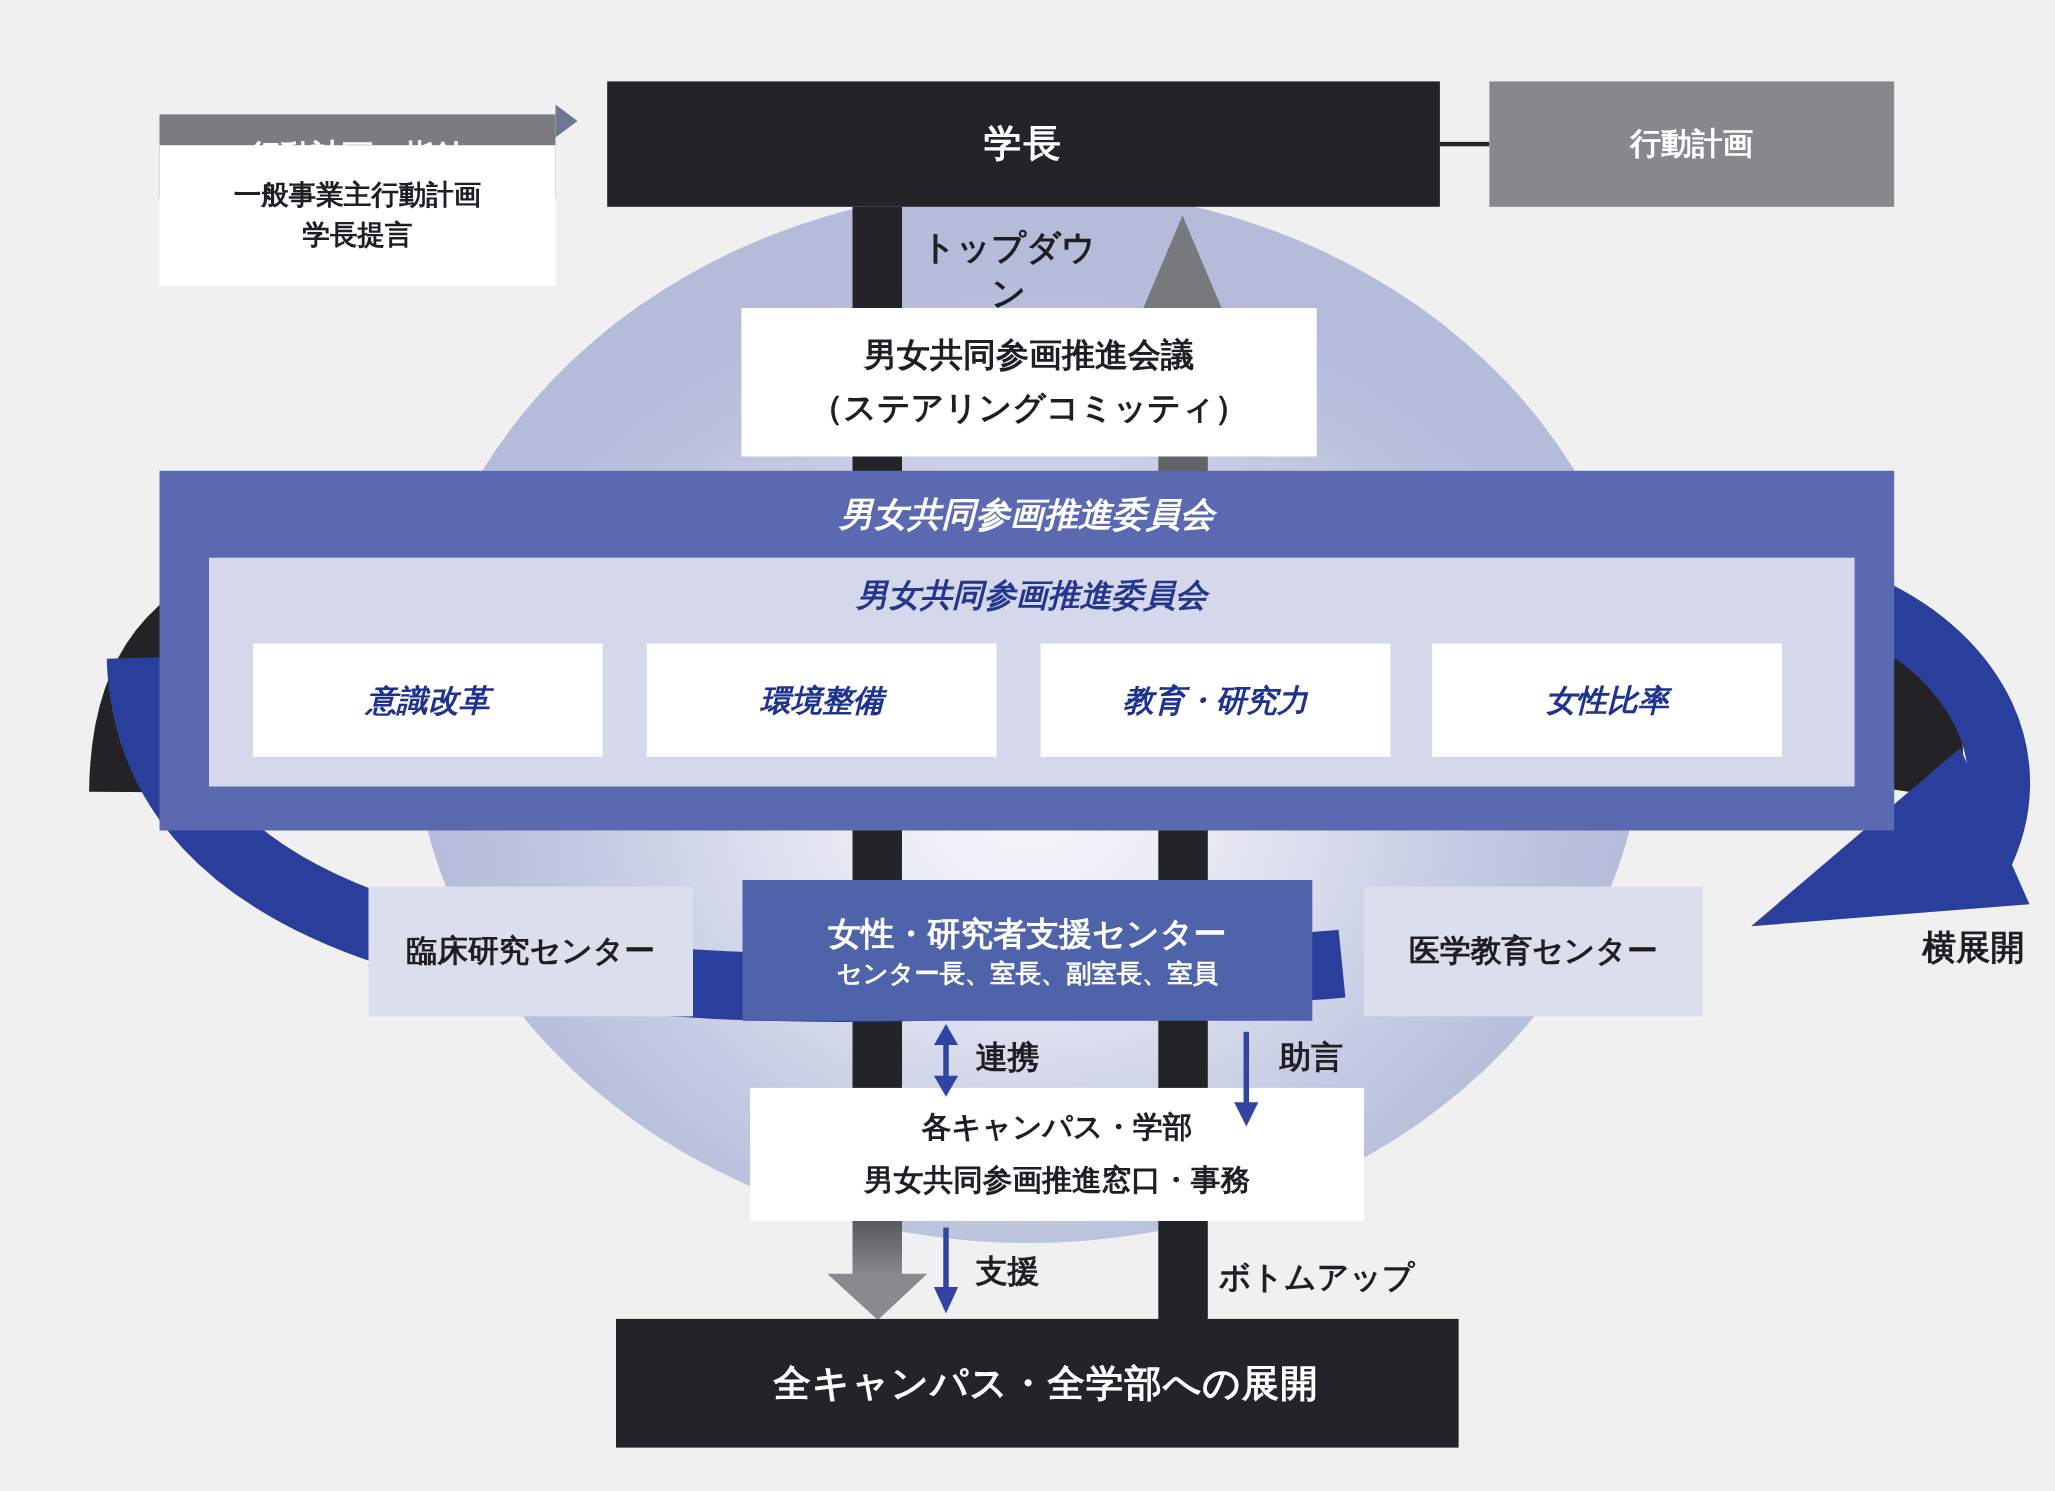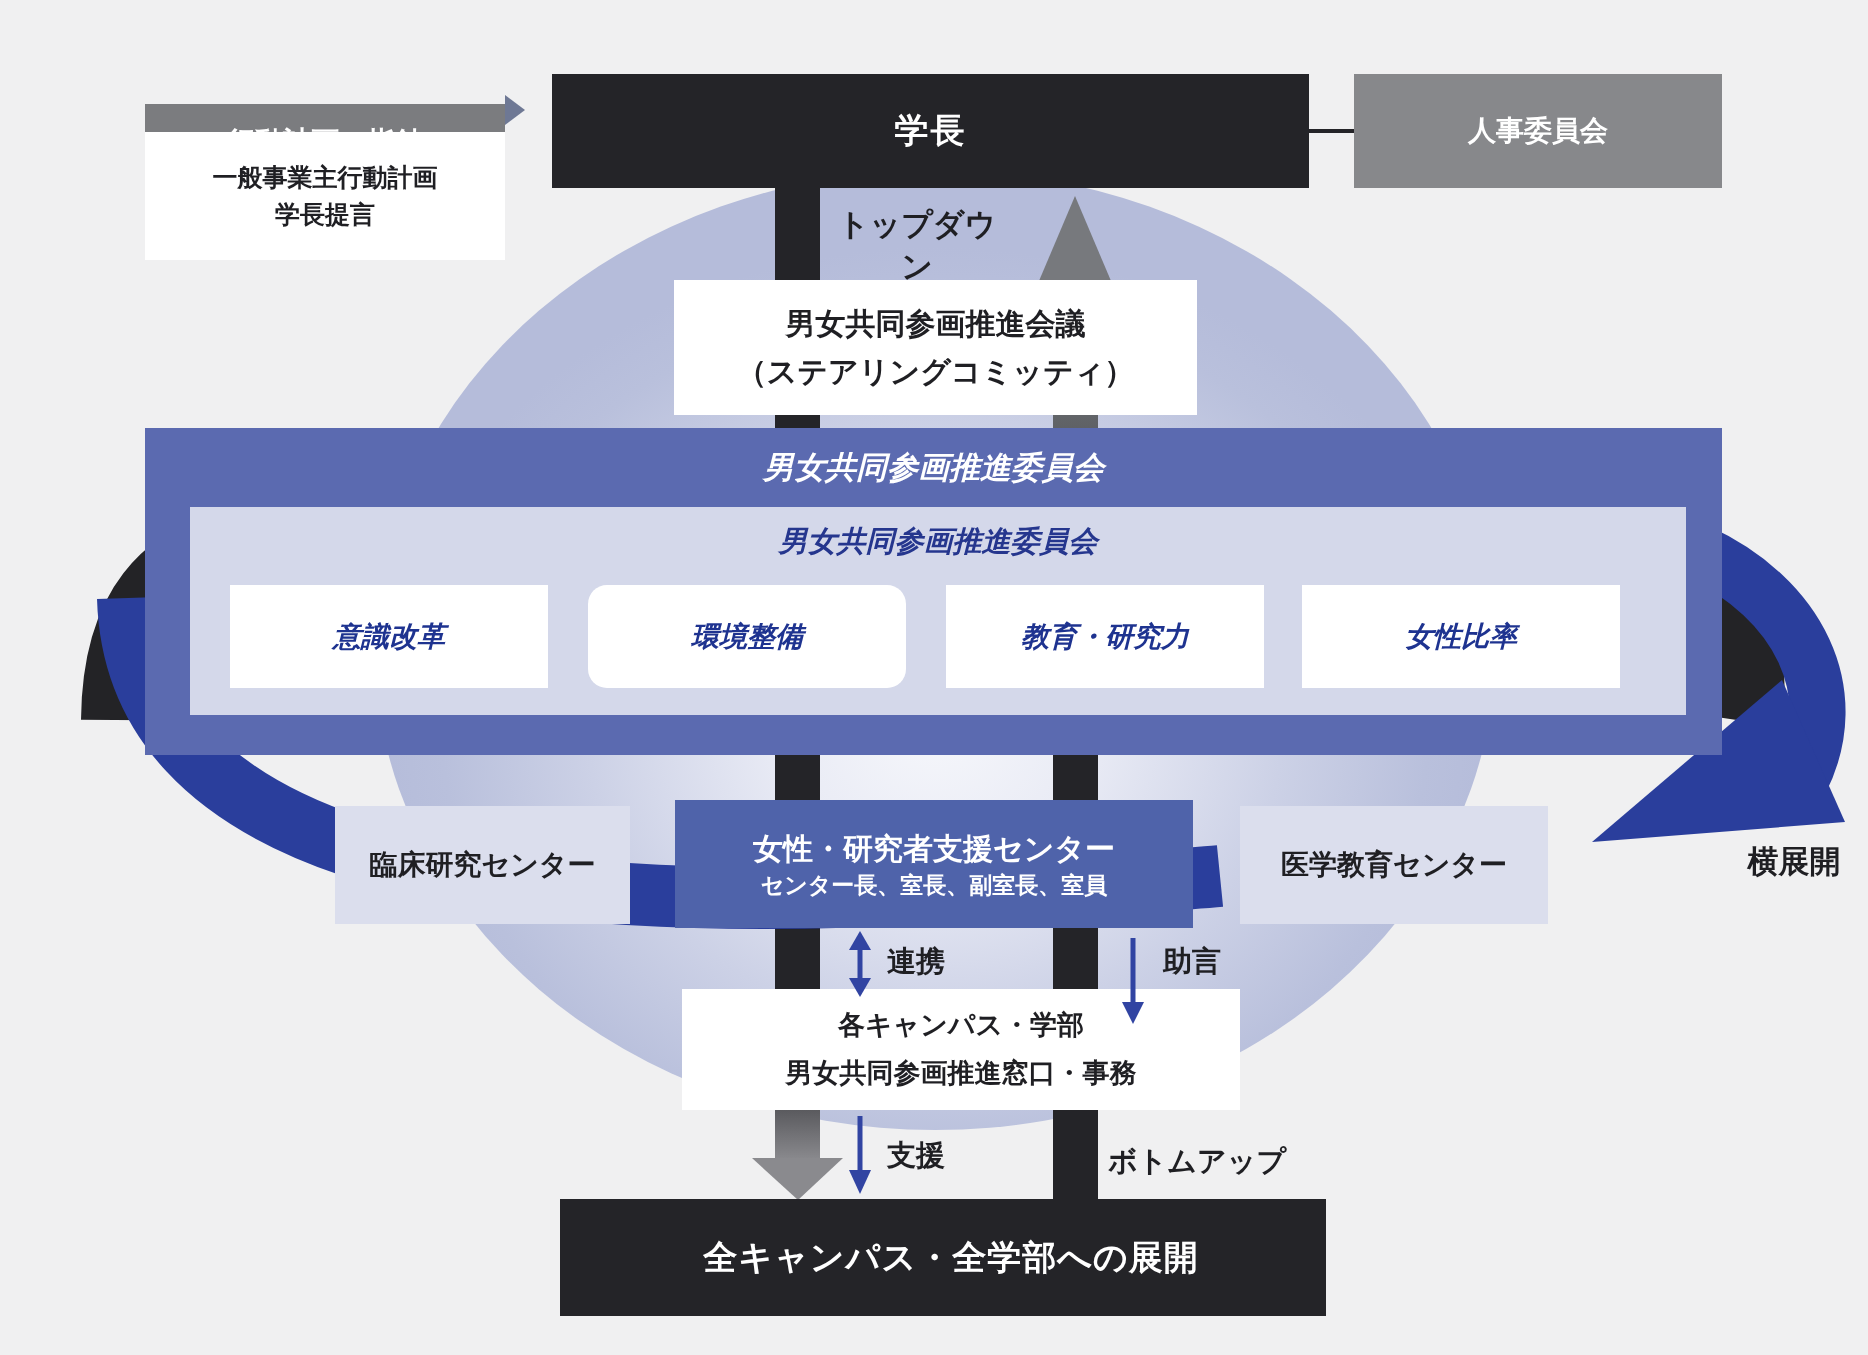"人事委員会" div.abs { text: 人事委員会 -> 行動計画 }
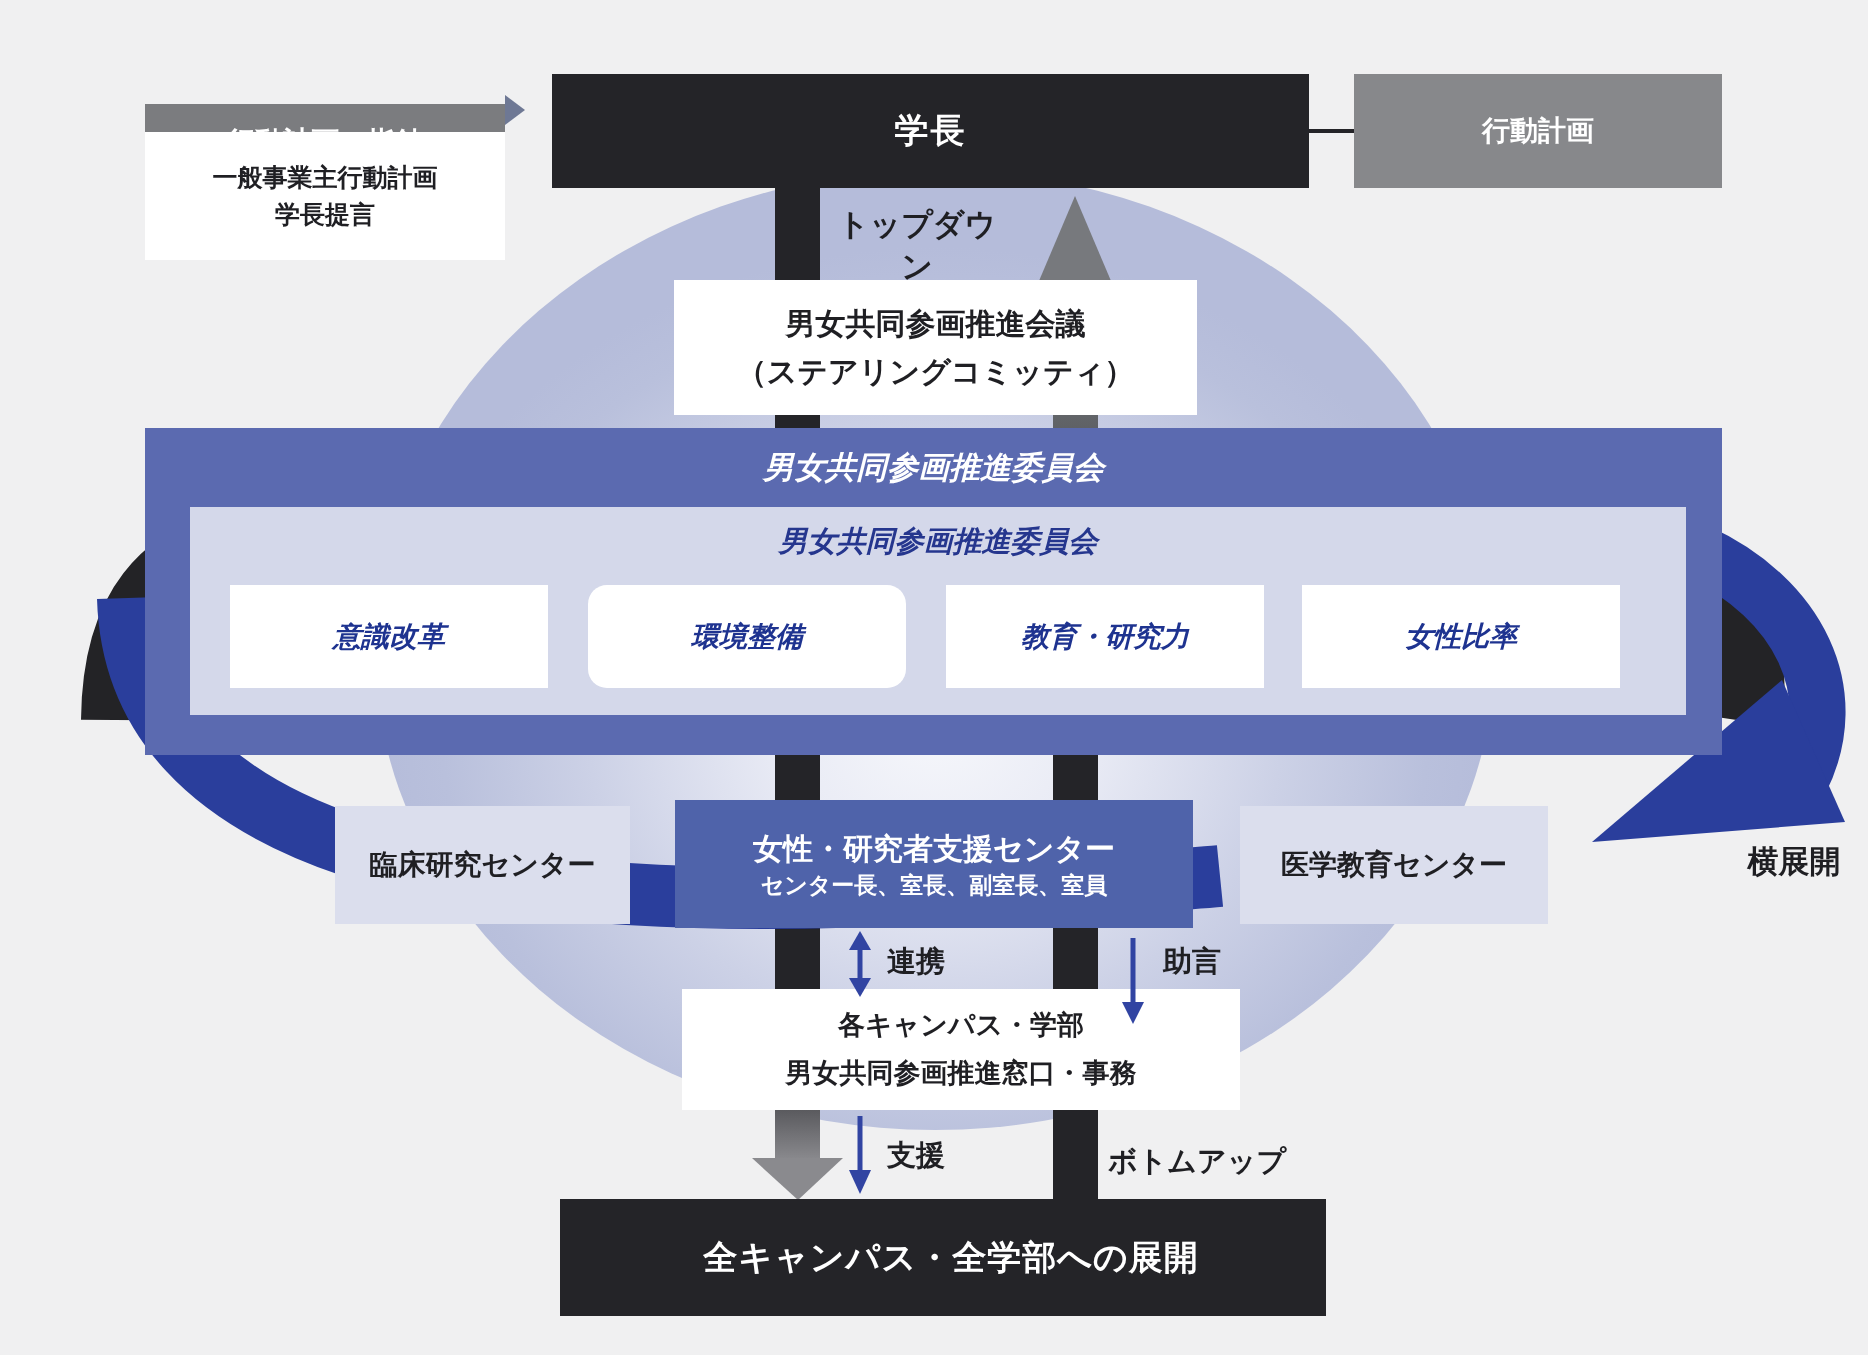"環境整備" .wg1 { border-radius: 19px -> none }
